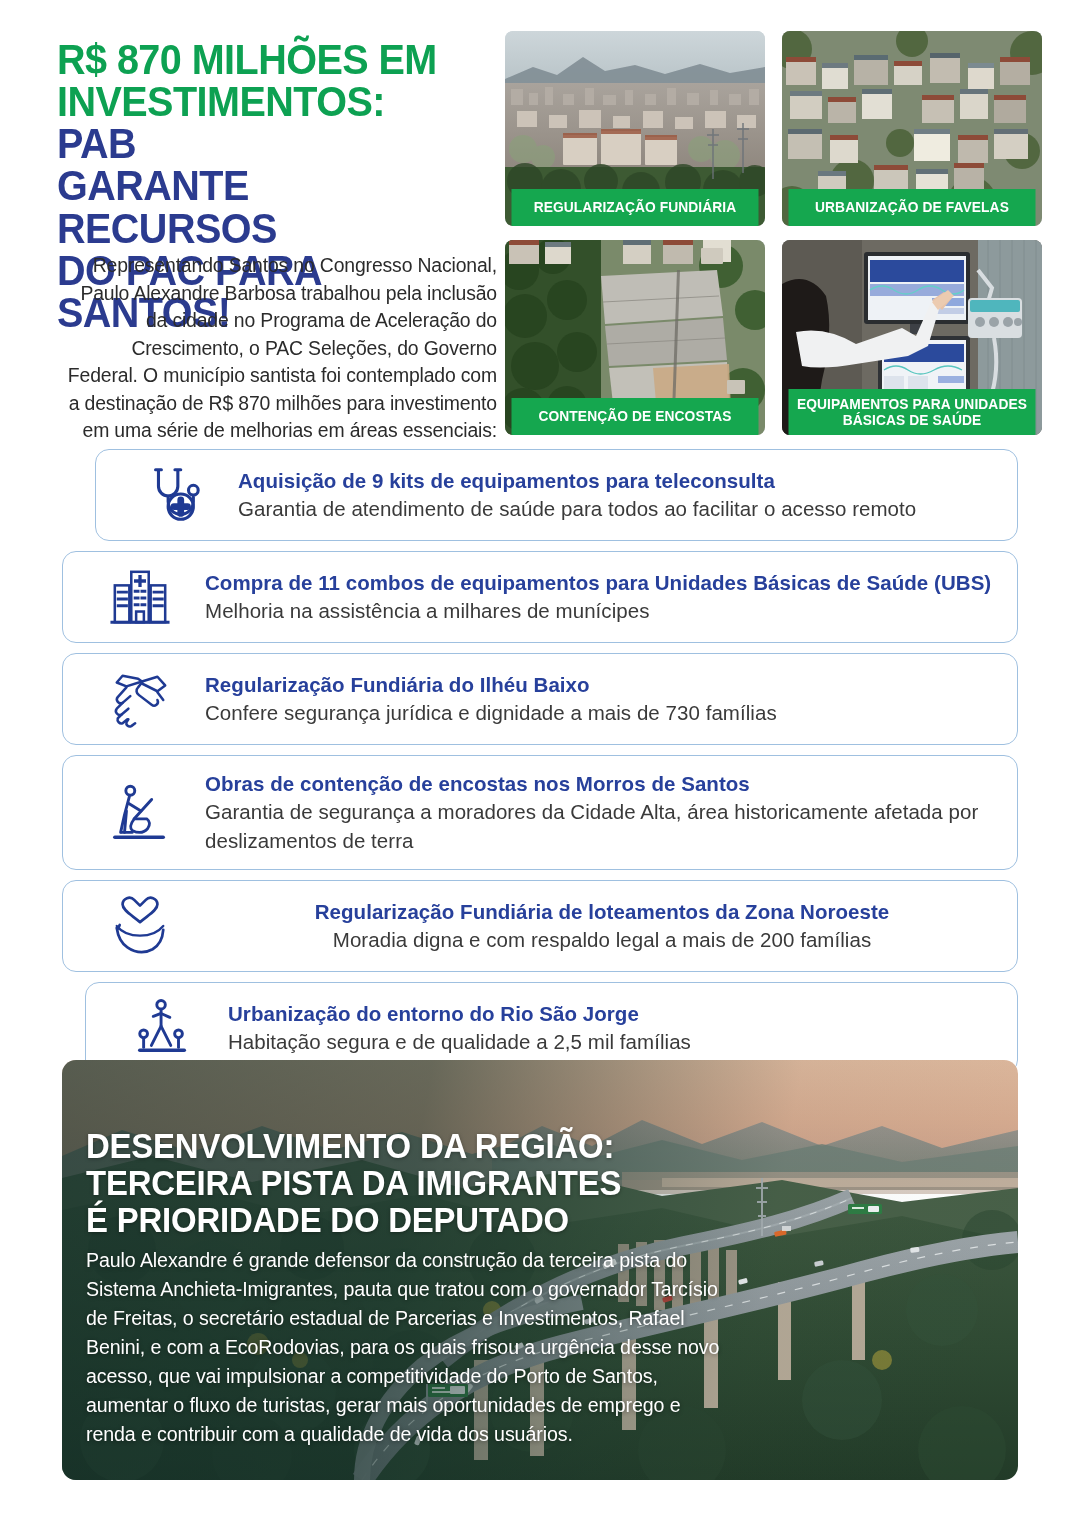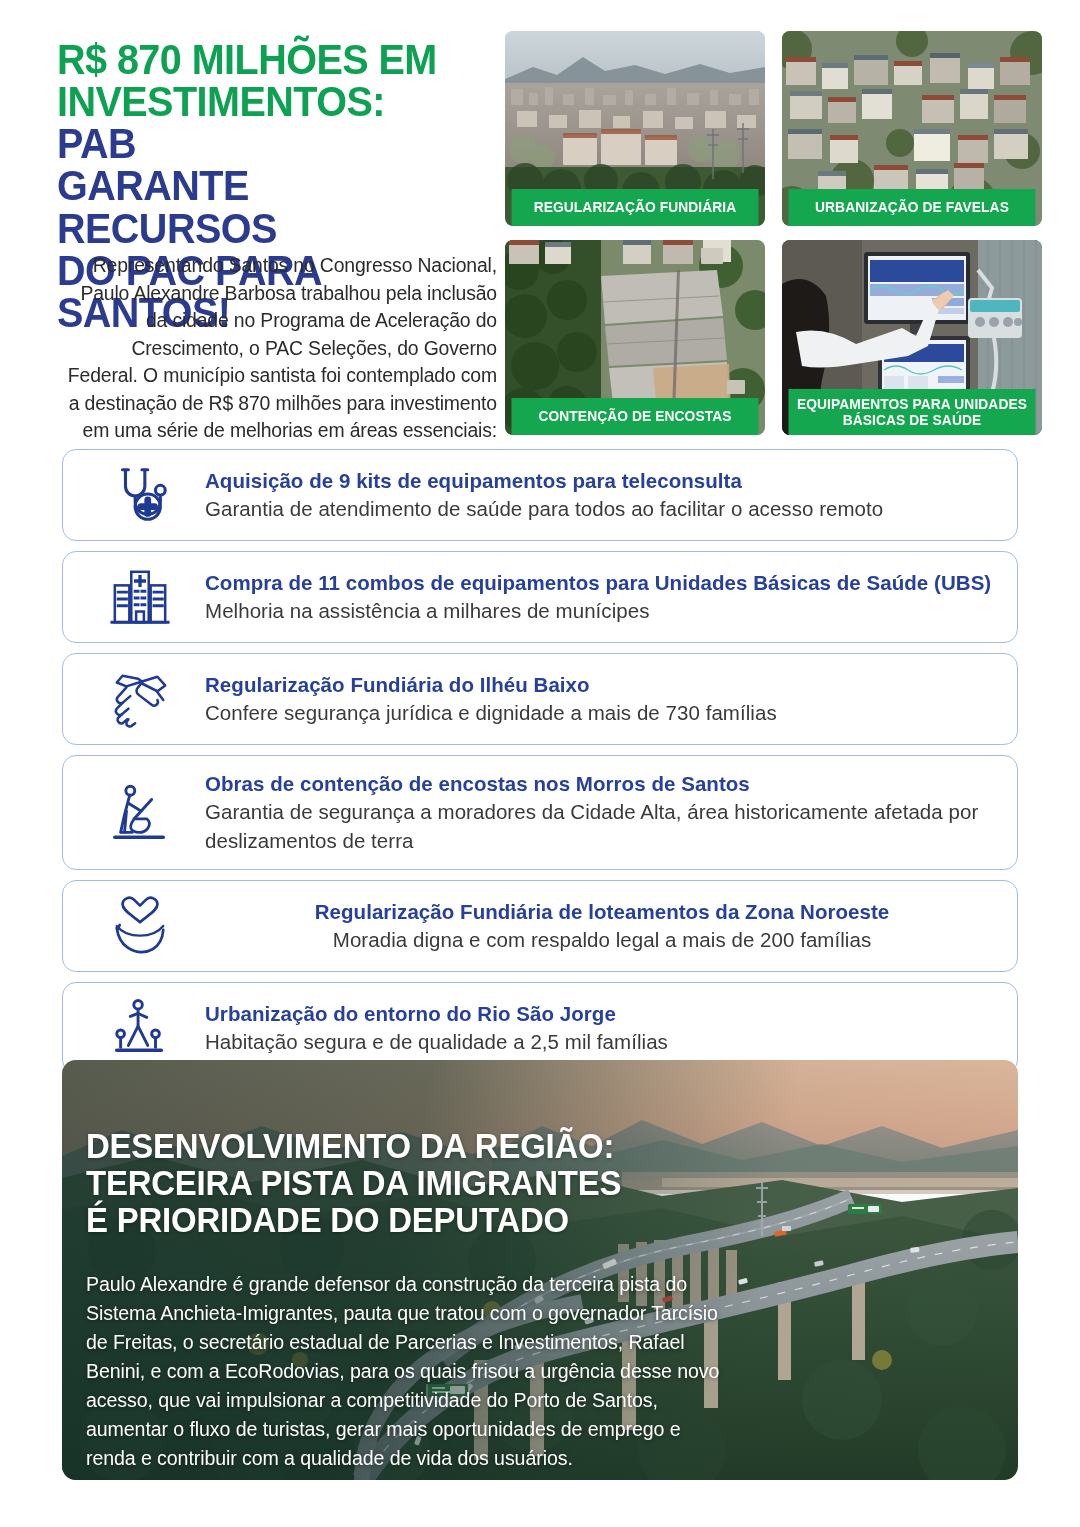"Aquisição de 9 kits de" .h1 { margin-left: none -> 33px }
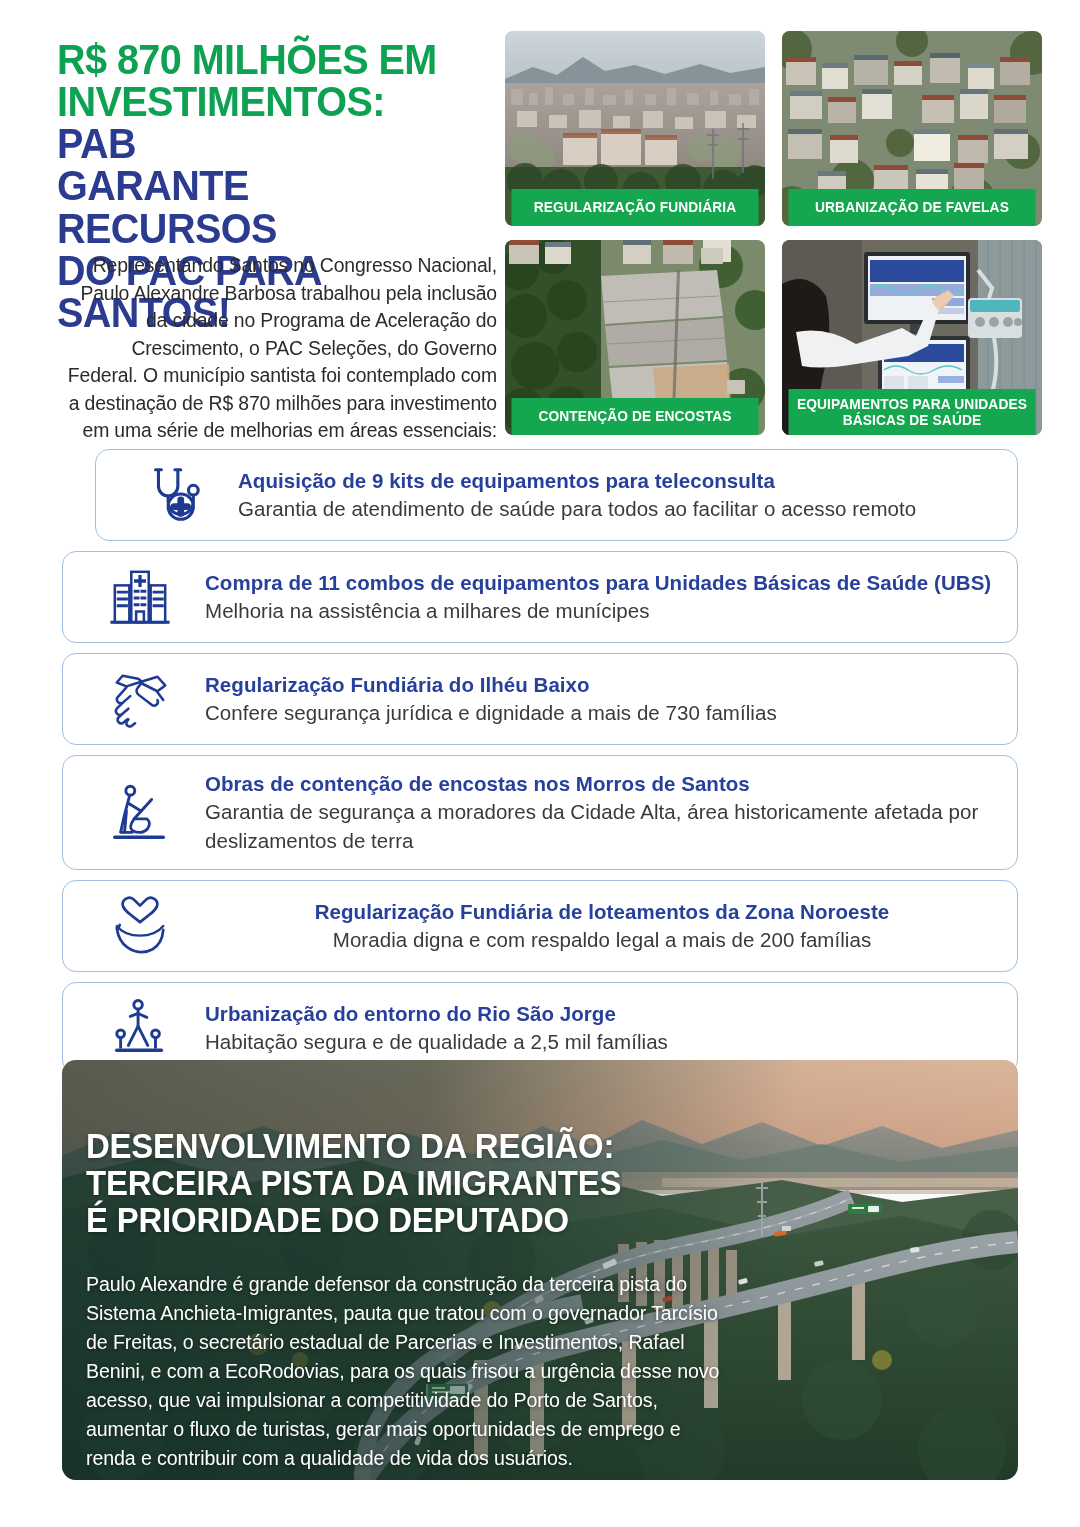"Urbanização do entorno do Rio" .h6 { margin-left: none -> 23px }
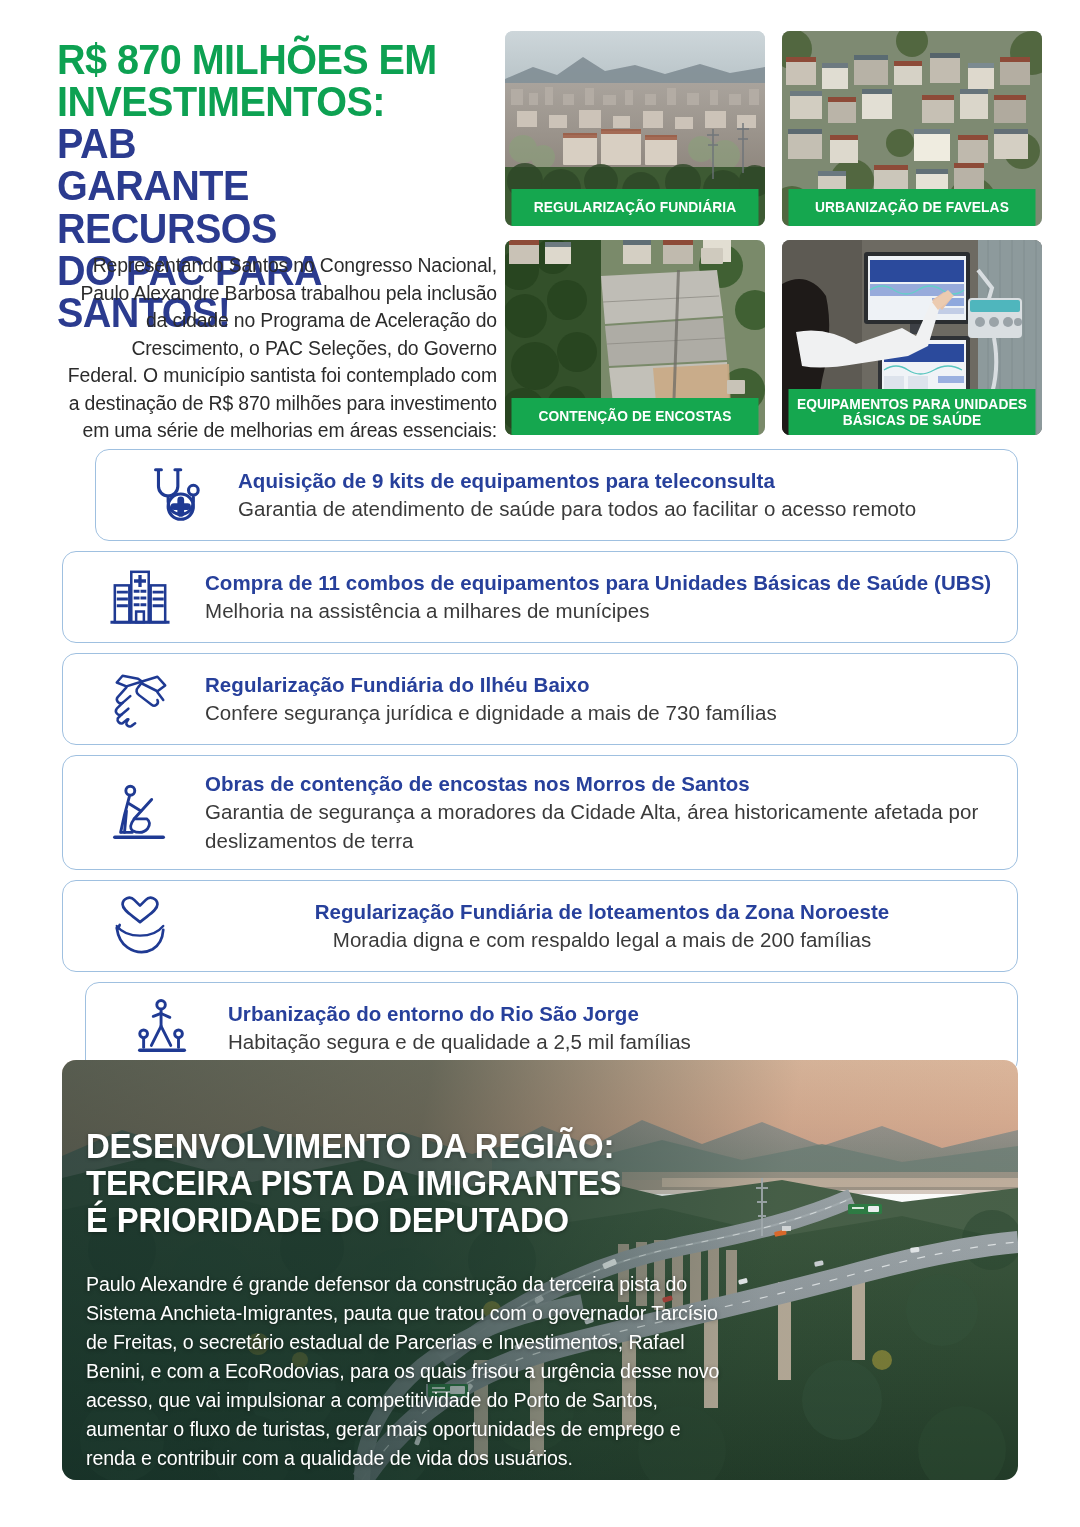"Paulo Alexandre é grande defensor" .hero-paragraph { margin-top: 32px -> 8px }
